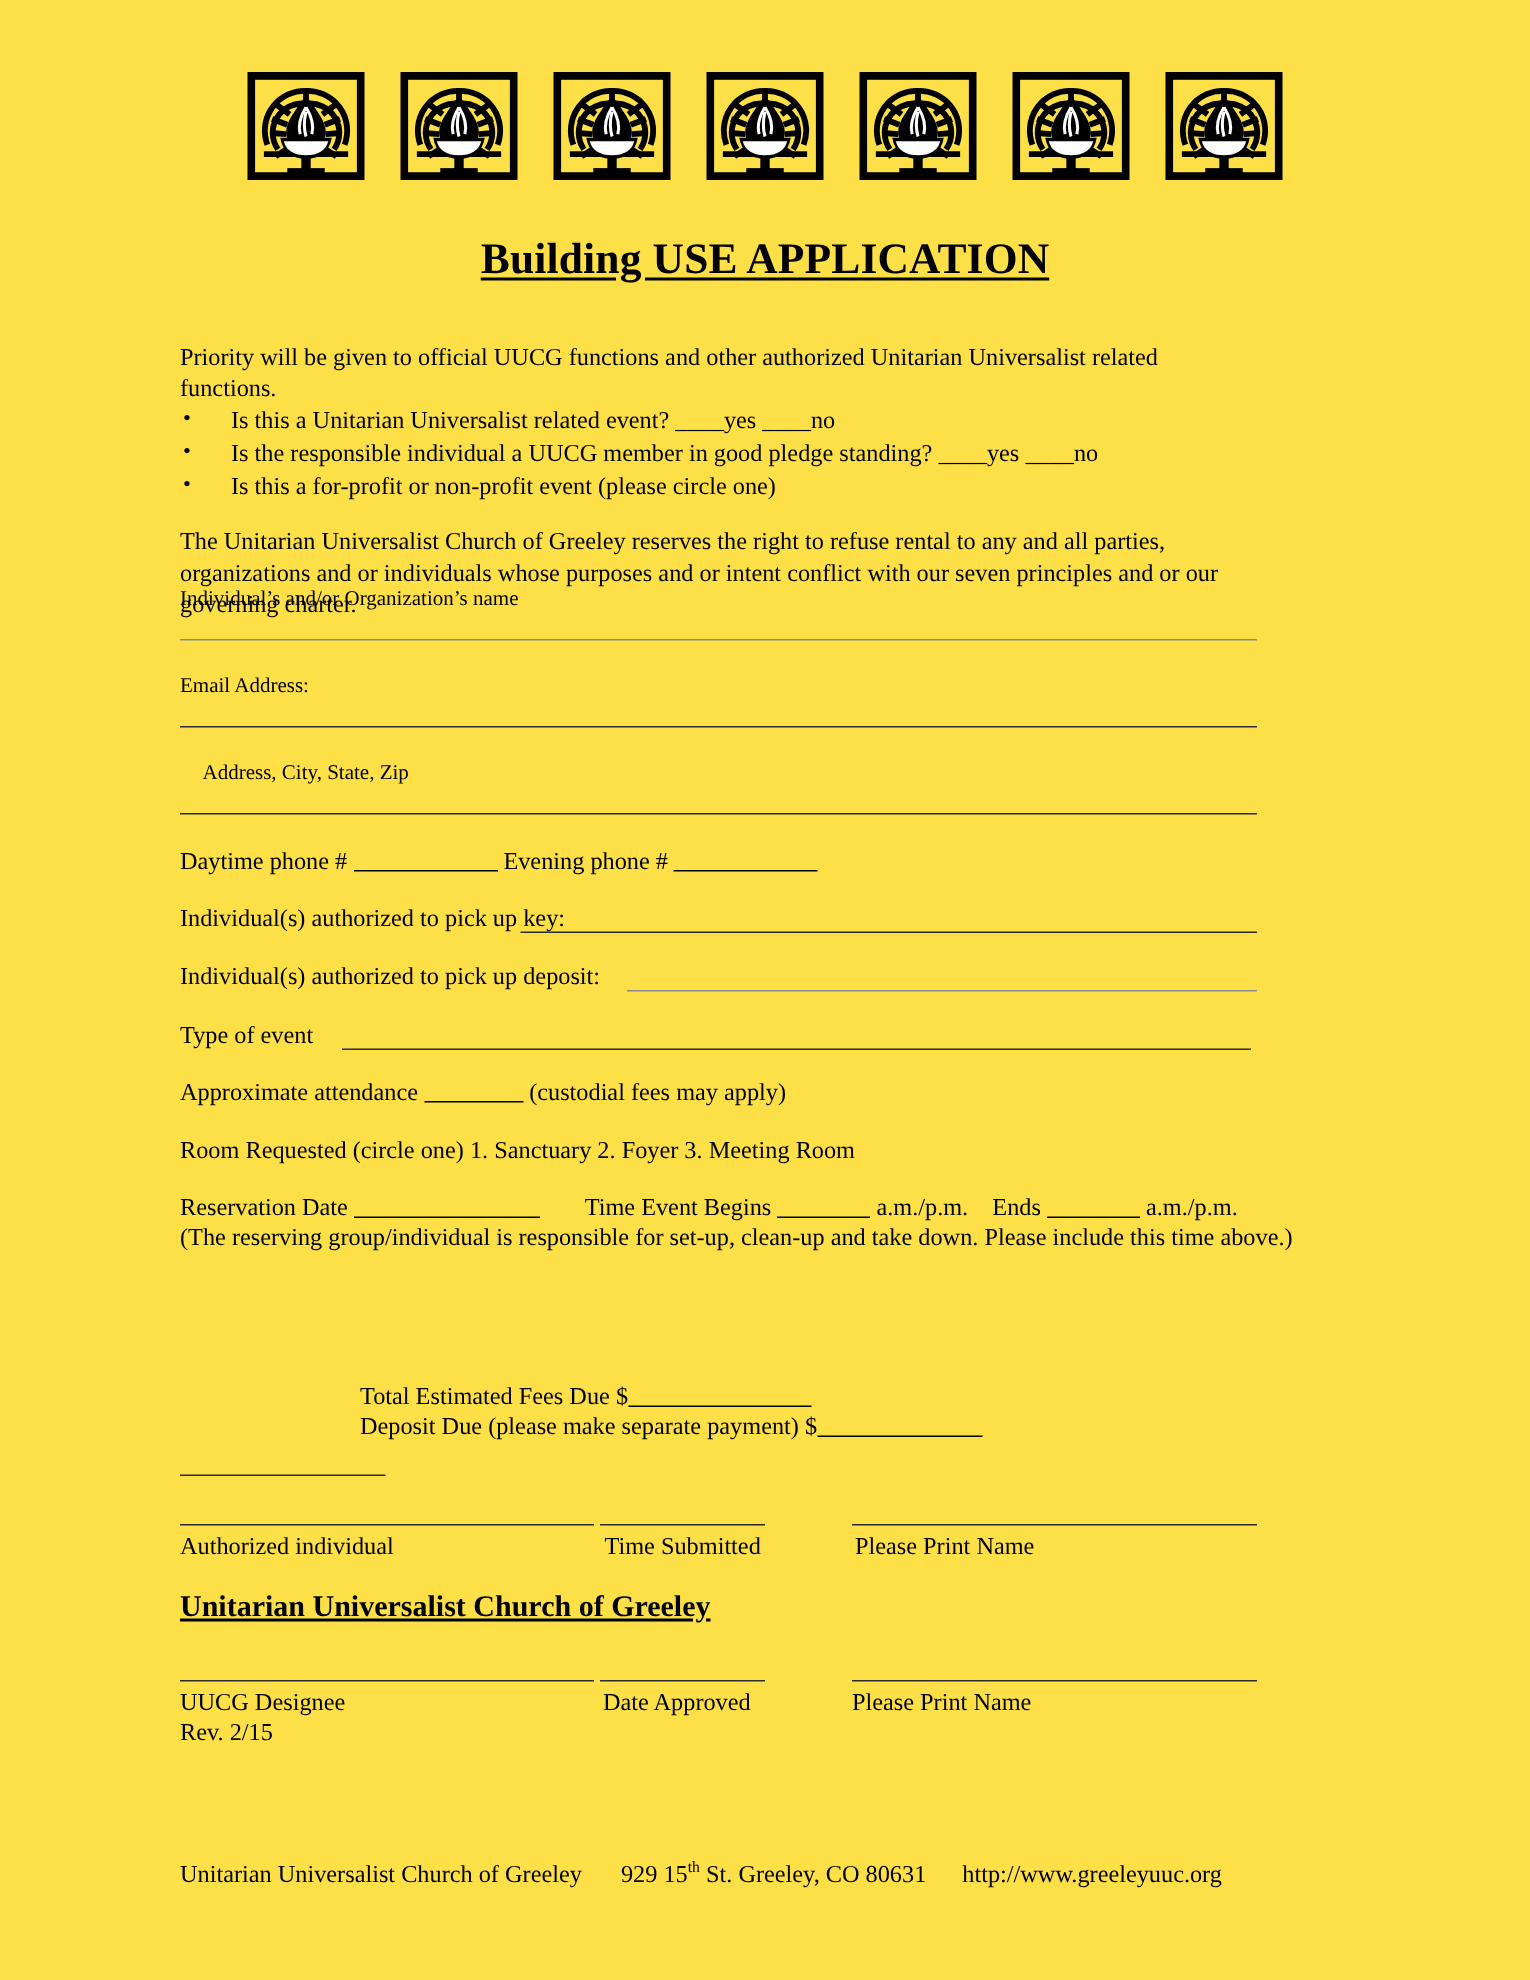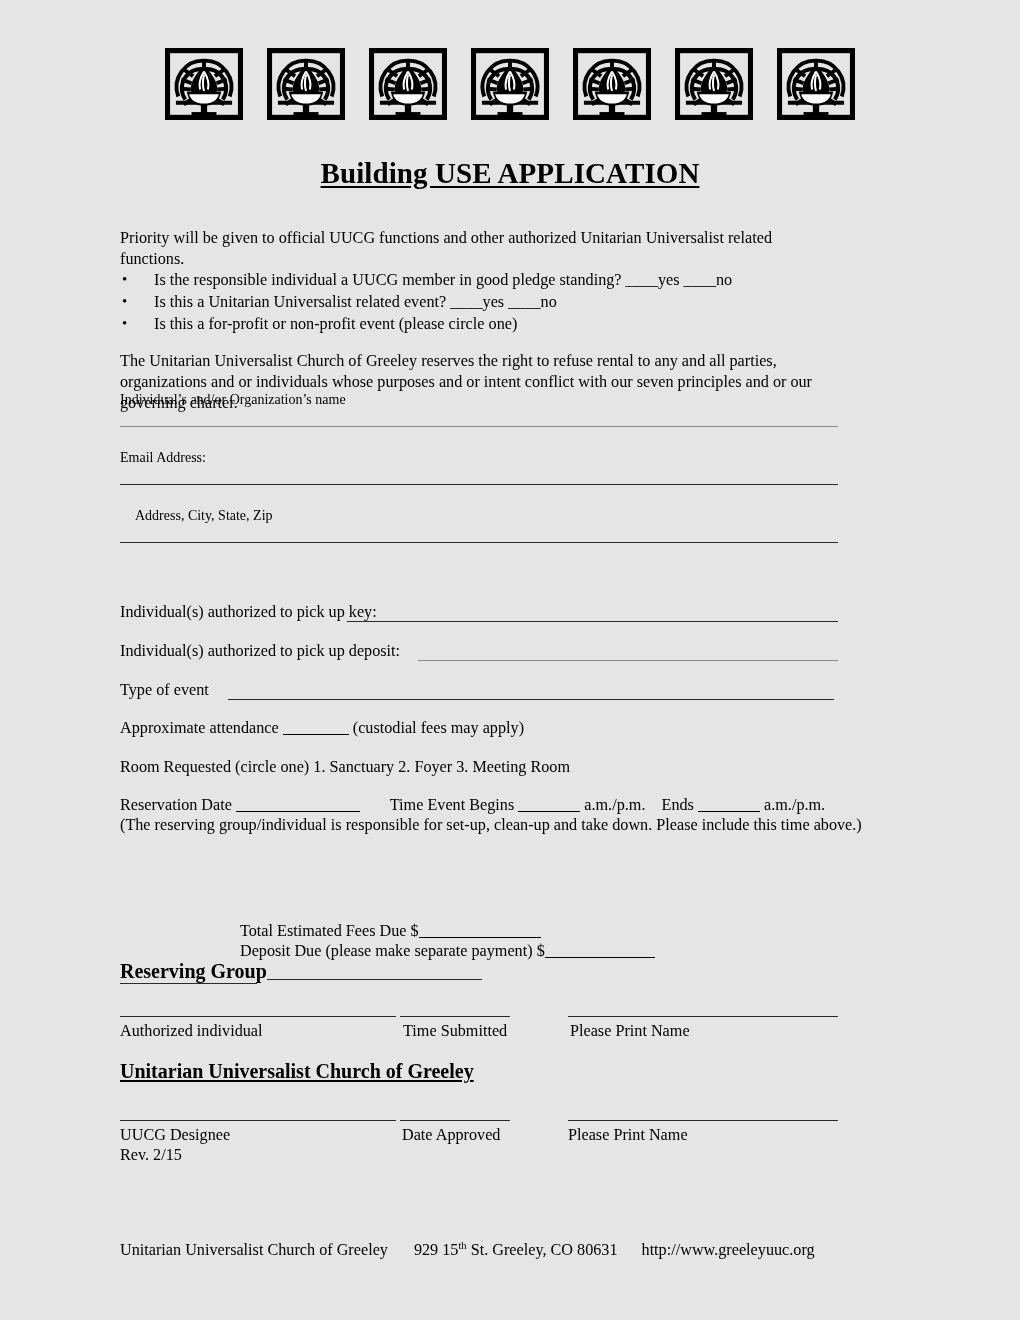"Building USE APPLICATION" .page { background: #e5e5e5 -> #fde047 }
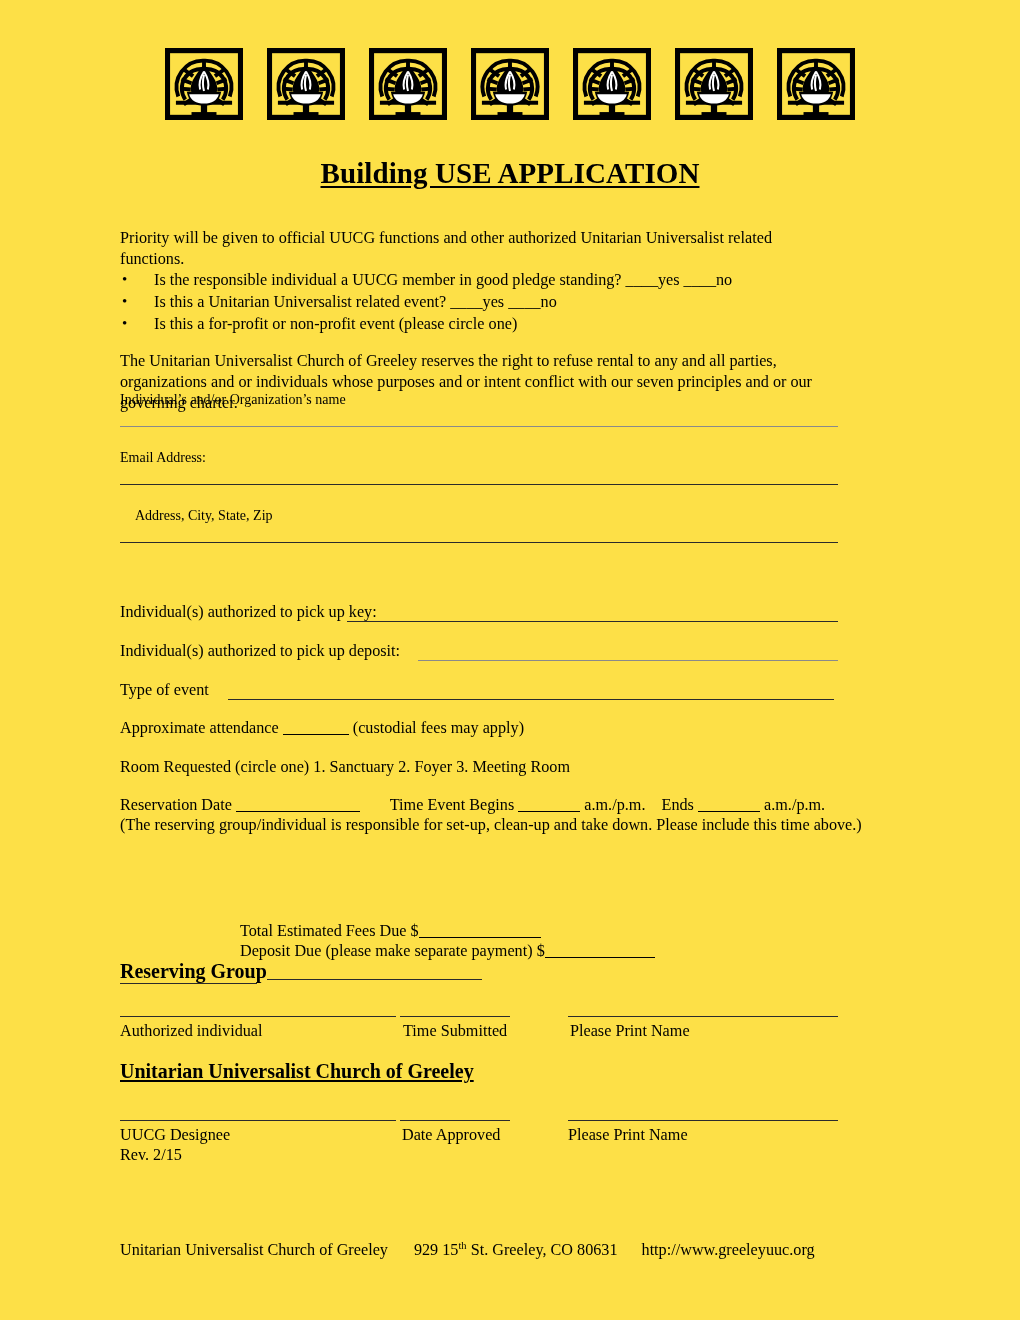"Is the responsible individual a" li { order: before "Is this a Unitarian Universalist" -> after "Is this a Unitarian Universalist" }
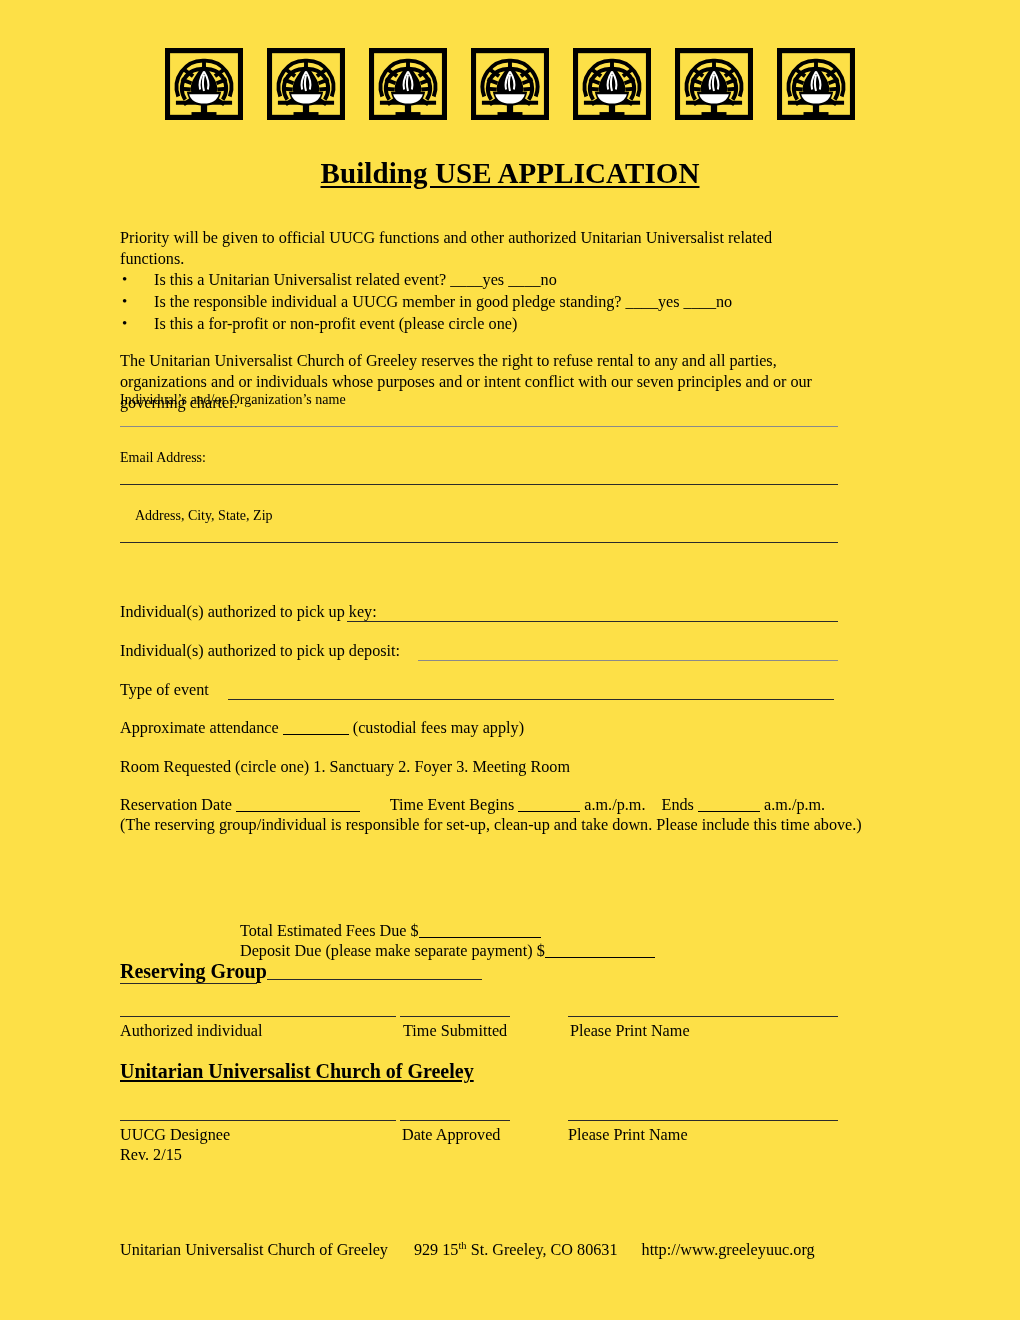"Daytime phone # Evening phone" div.row { html: none -> <div> <span>Daytime phone #</span> <span></span> <span>Evening phone #</span> <span></span> </div> }
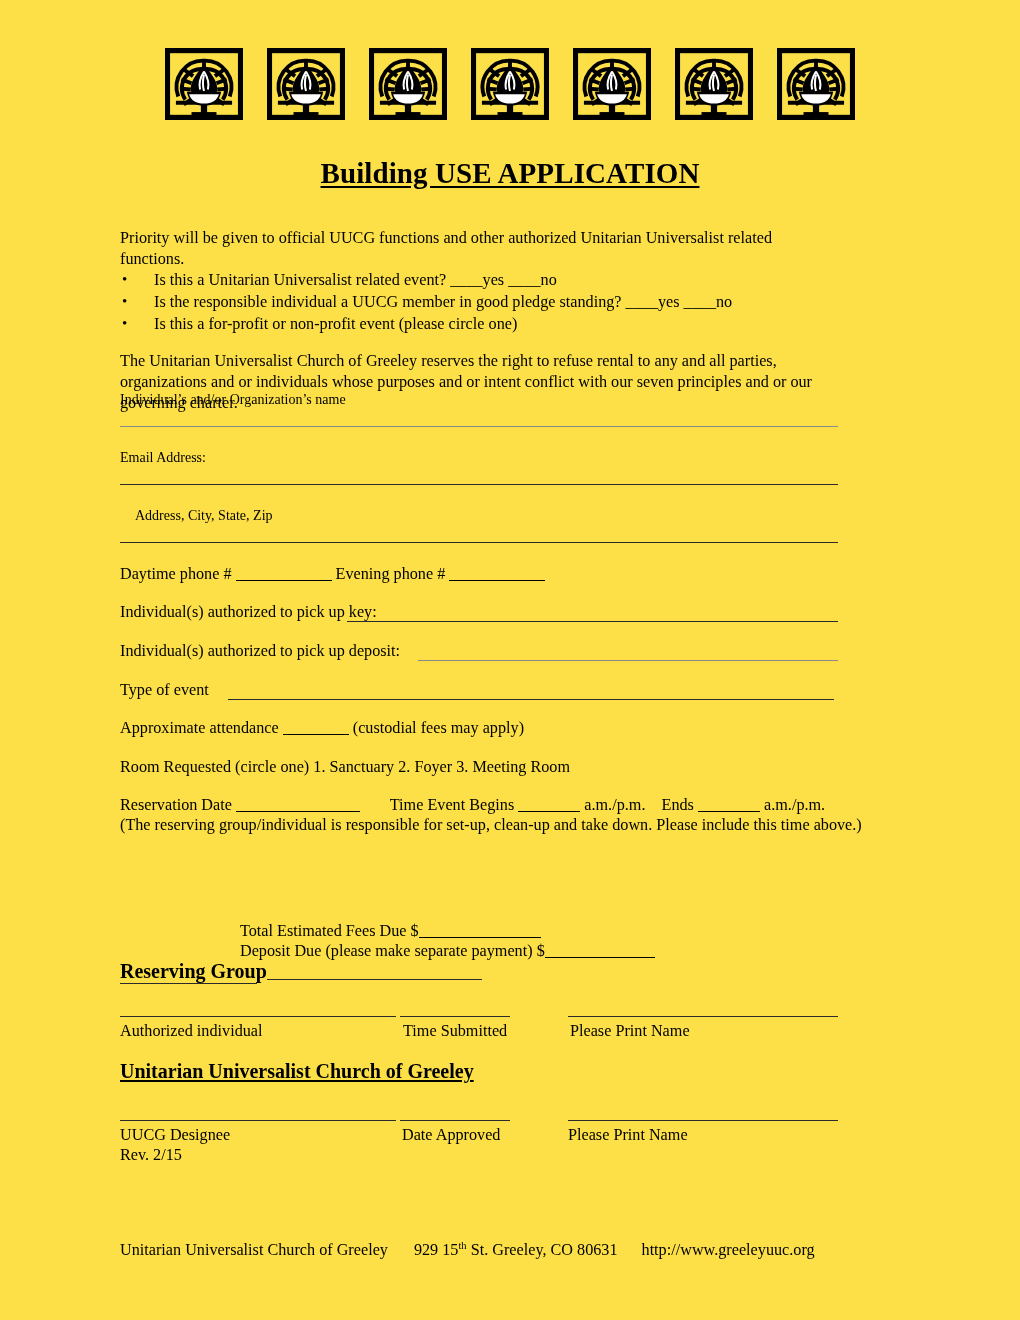"Reserving Group" div.heading-ul { html: <div> <span>Reserving Group</span><span></span> </div> -> none }
